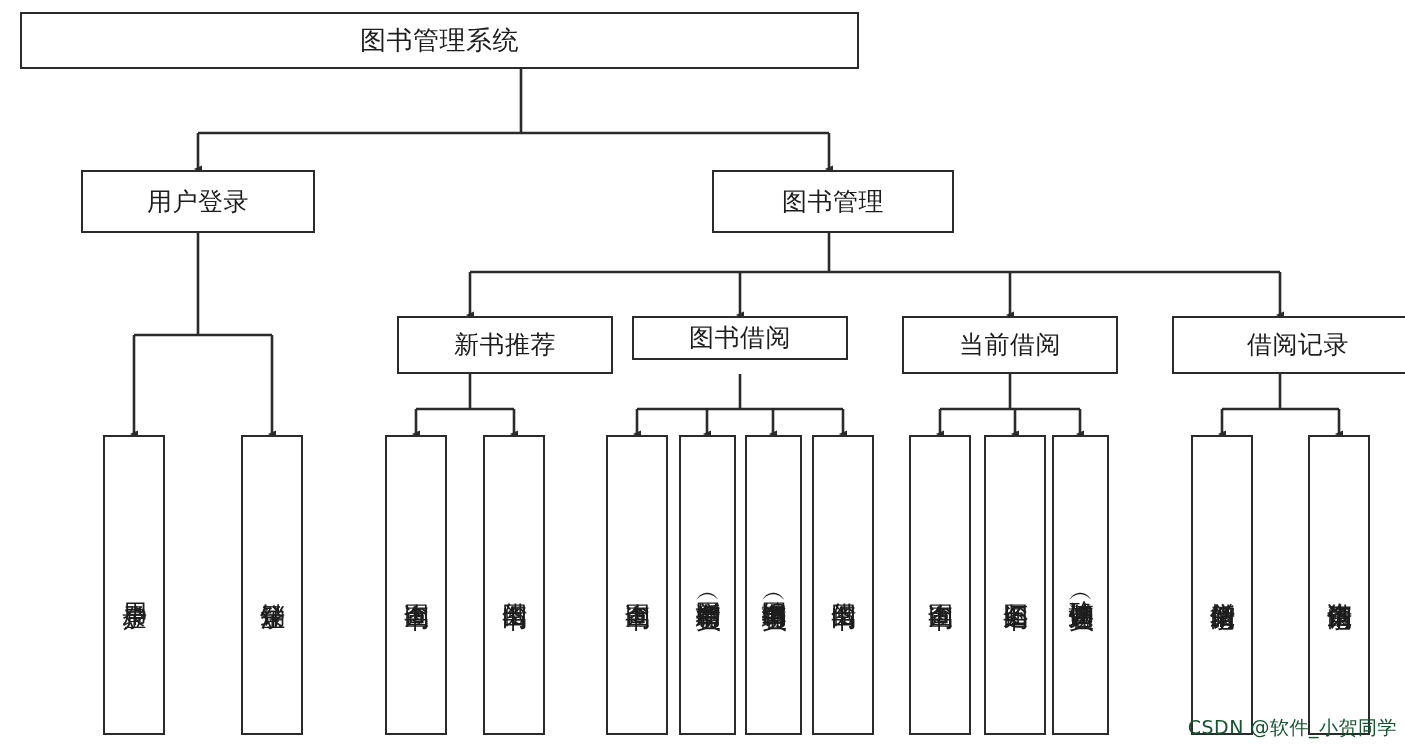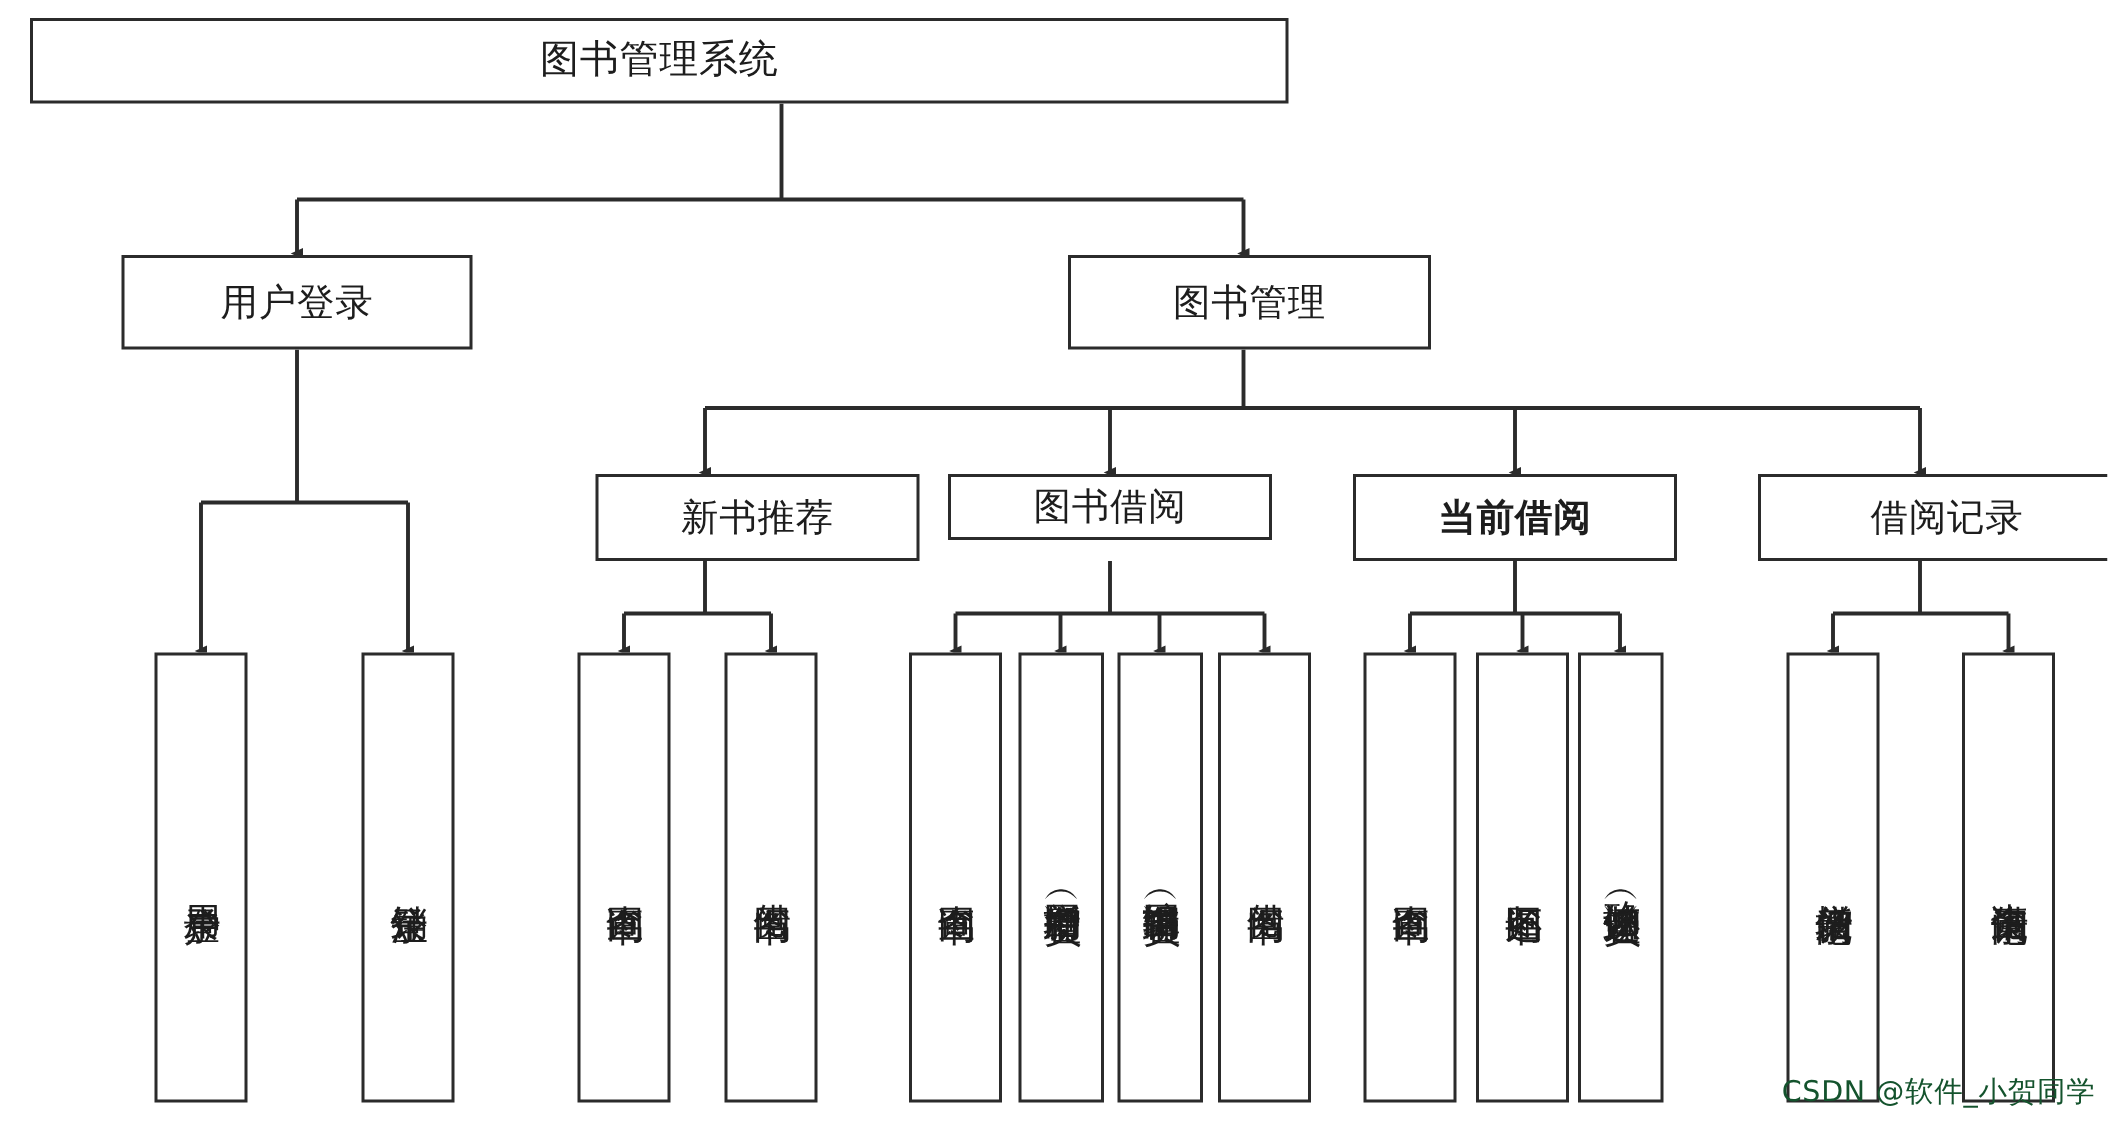"当前借阅" div.node { font-weight: bold -> none }
